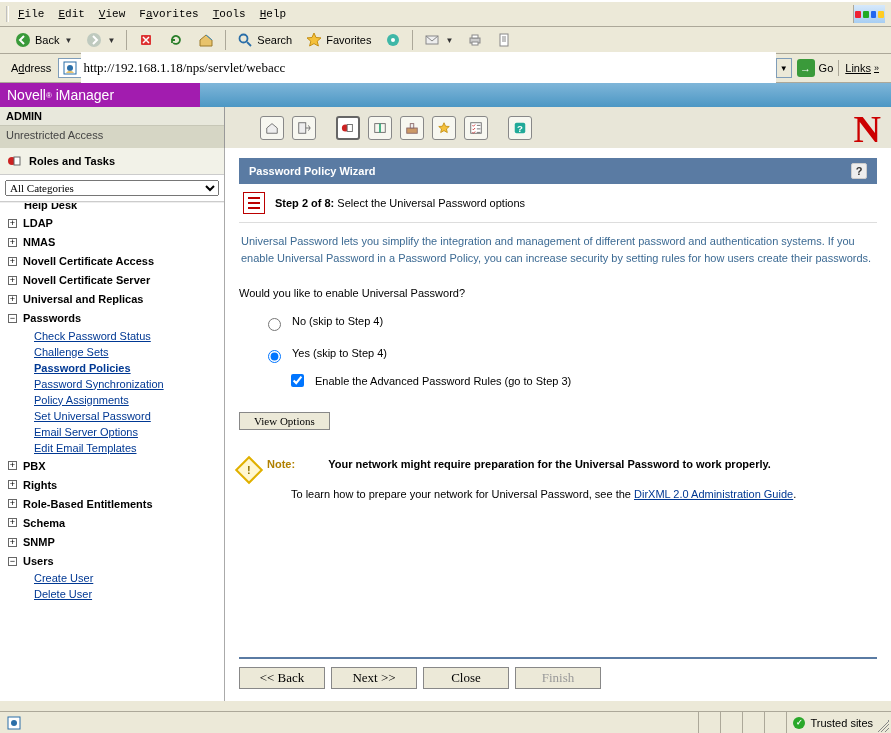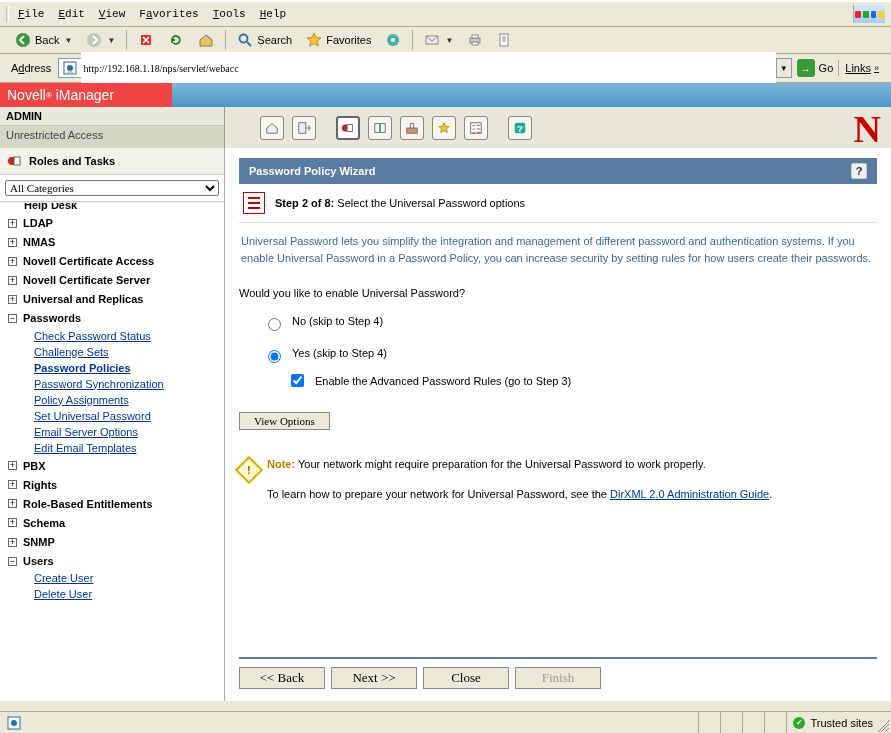"http://192.168.1.18/nps/servlet/webacc" .addrinput input { font-size: 10px -> 13px }
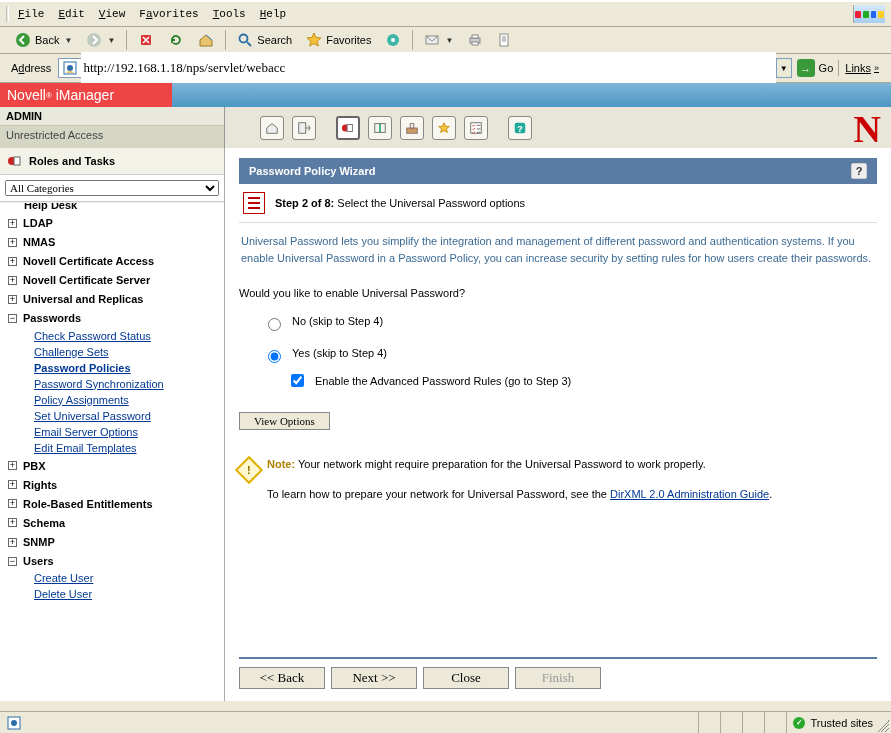"Novell" .banner-left { background: #ef4444 -> #a21caf; width: 172px -> 200px }
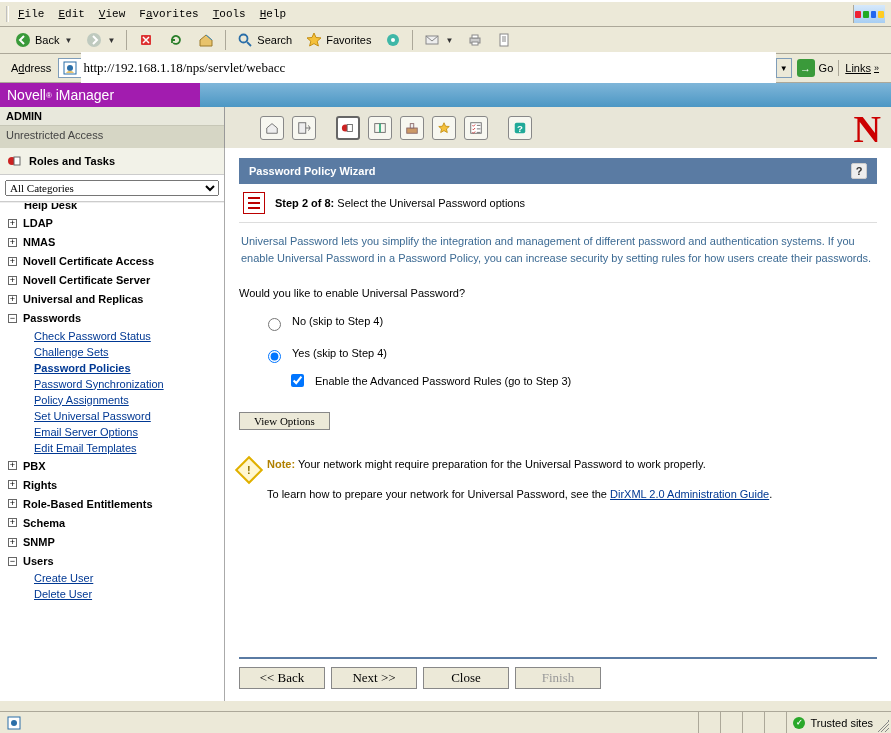"Your network might require preparation" .notebox .nb { font-weight: normal -> bold; margin-left: none -> 30px }
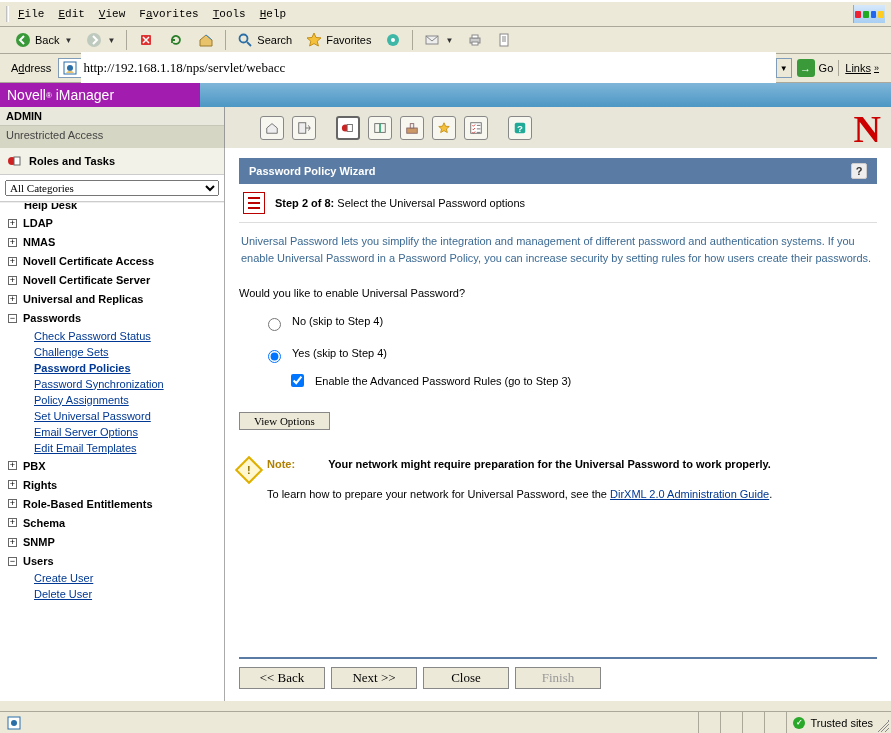"To learn how to prepare" .notebody { margin: 8px 0 0 28px -> 8px 0 0 52px }
